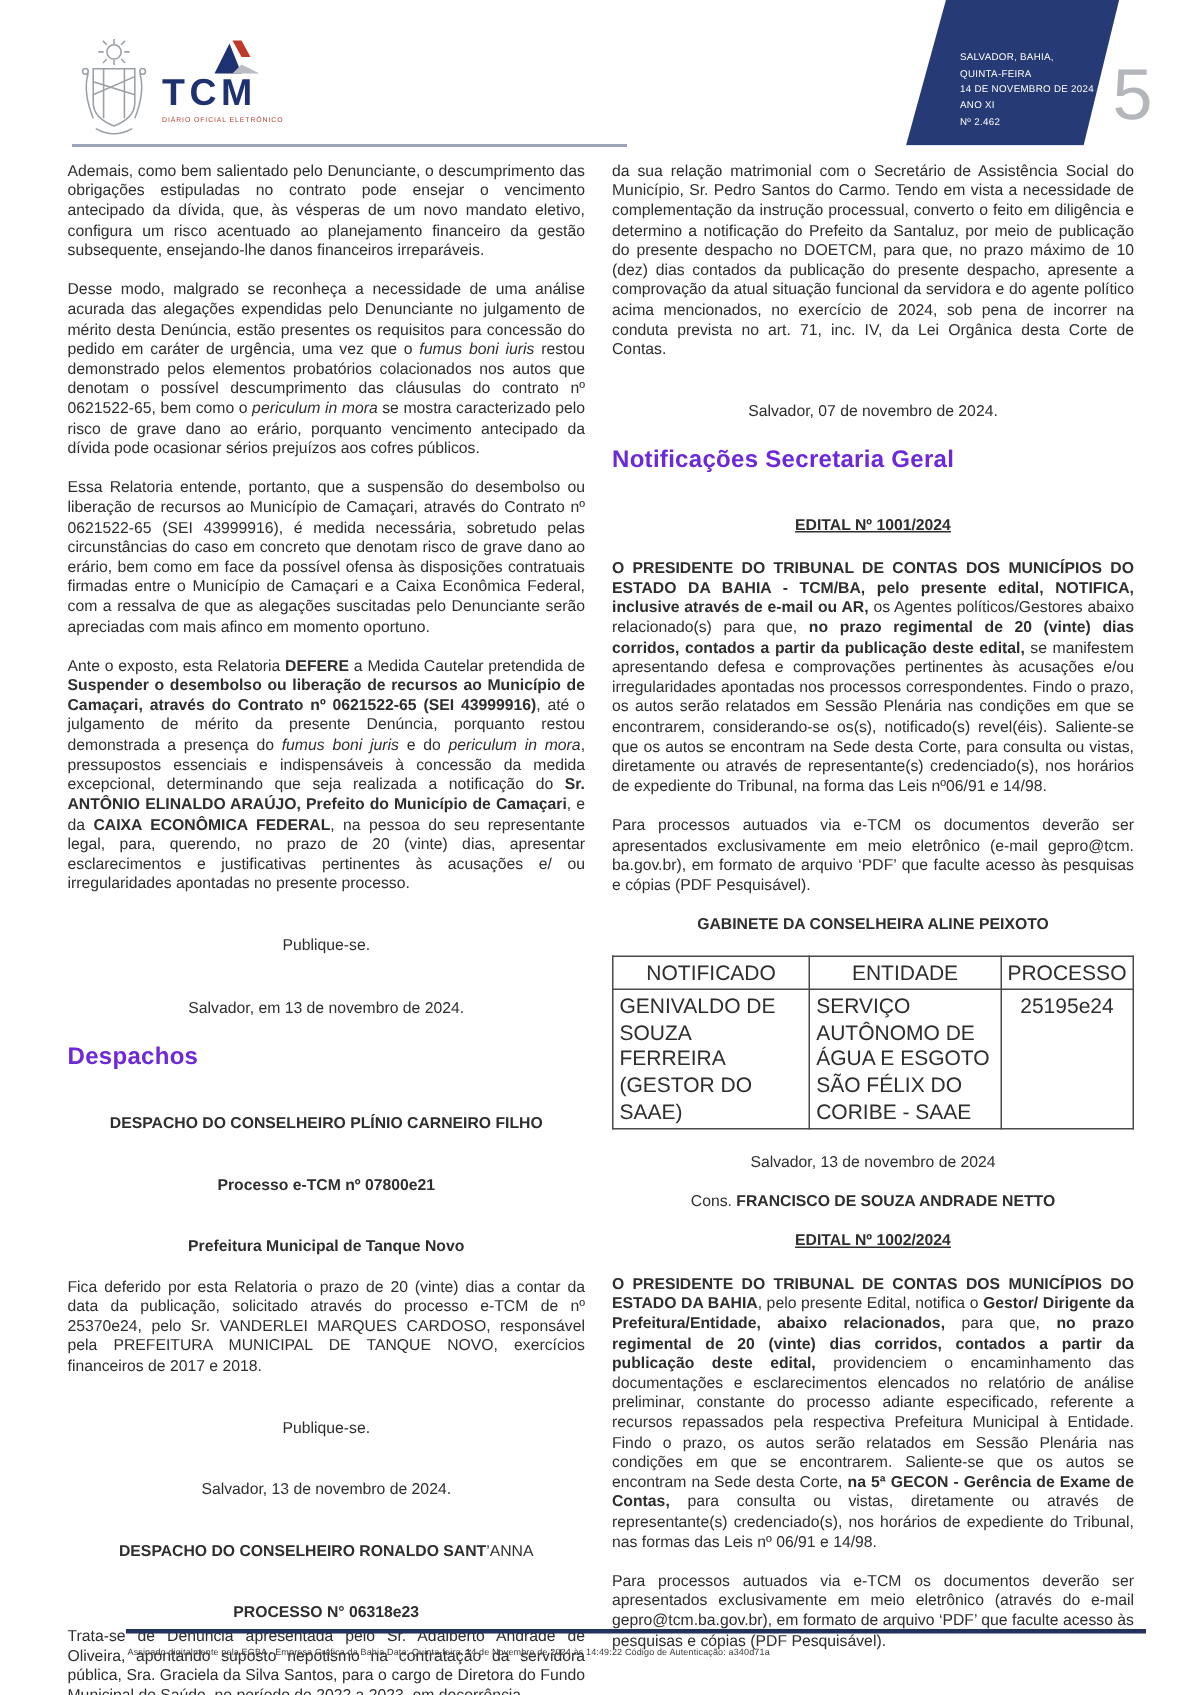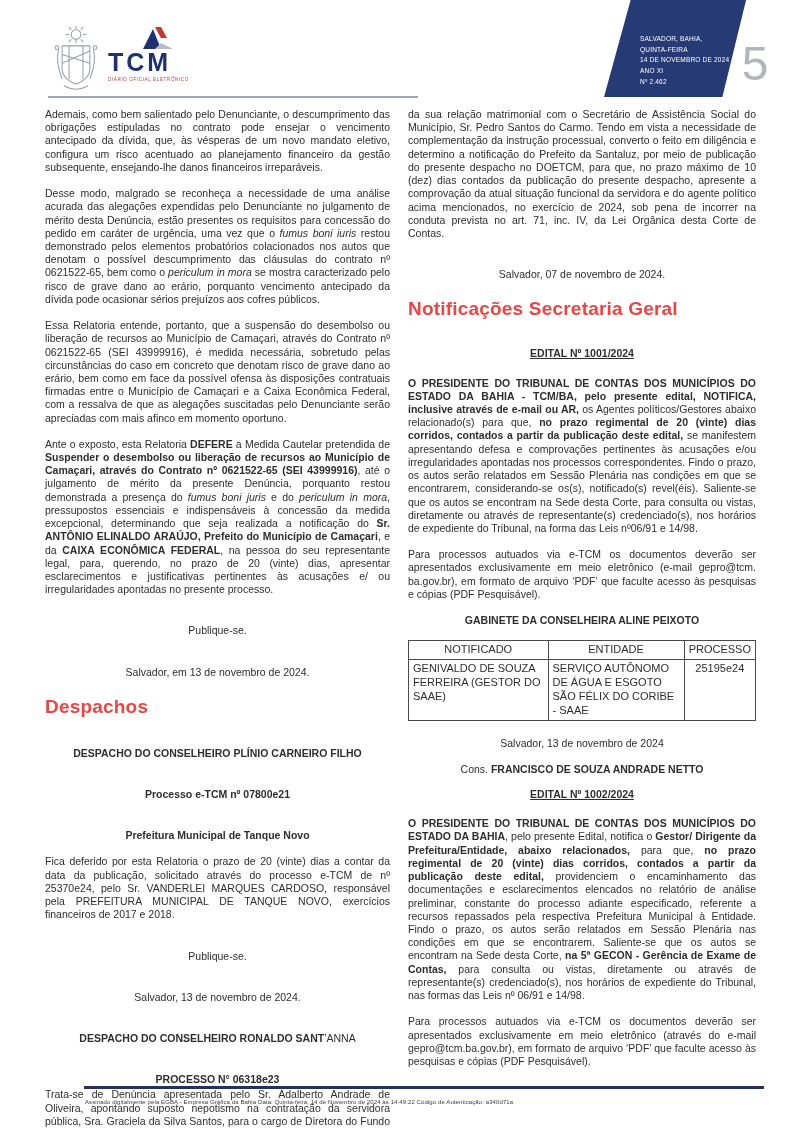"Notificações Secretaria Geral" .heading { color: #ef4444 -> #6d28d9; font-size: 19px -> 16px }
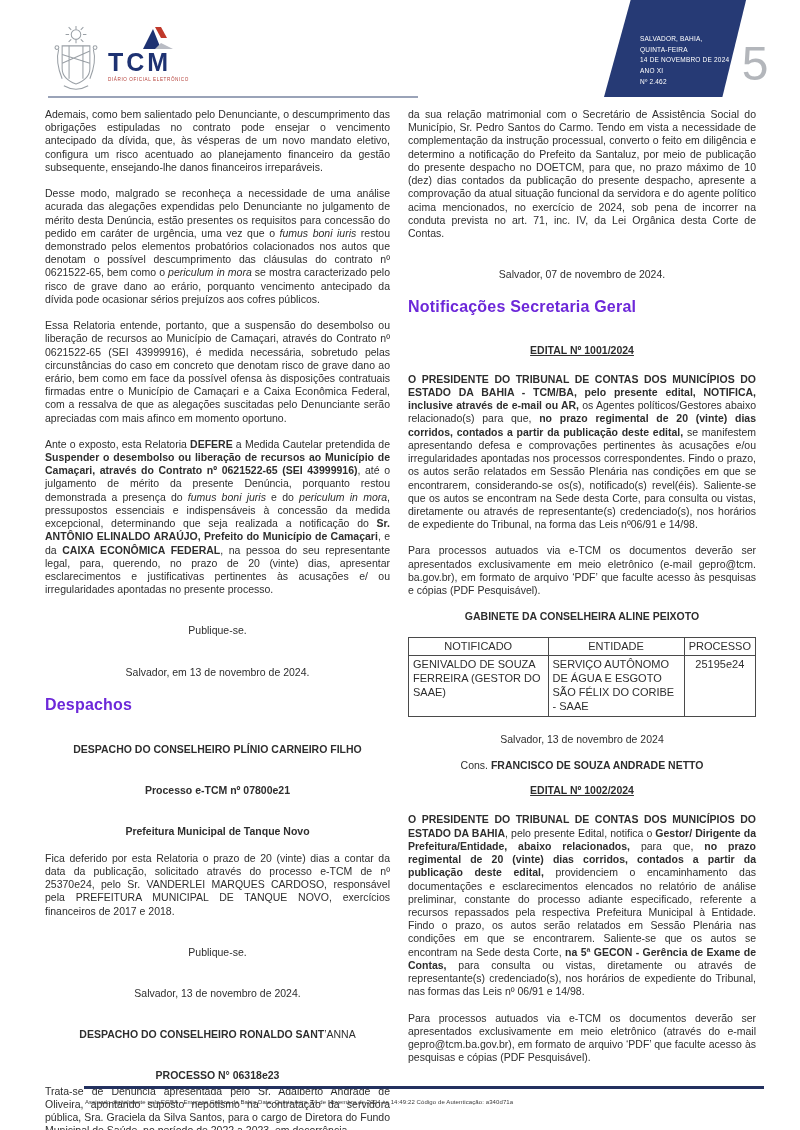"NOTIFICADO" table.notice { font-size: 11px -> 14px }
